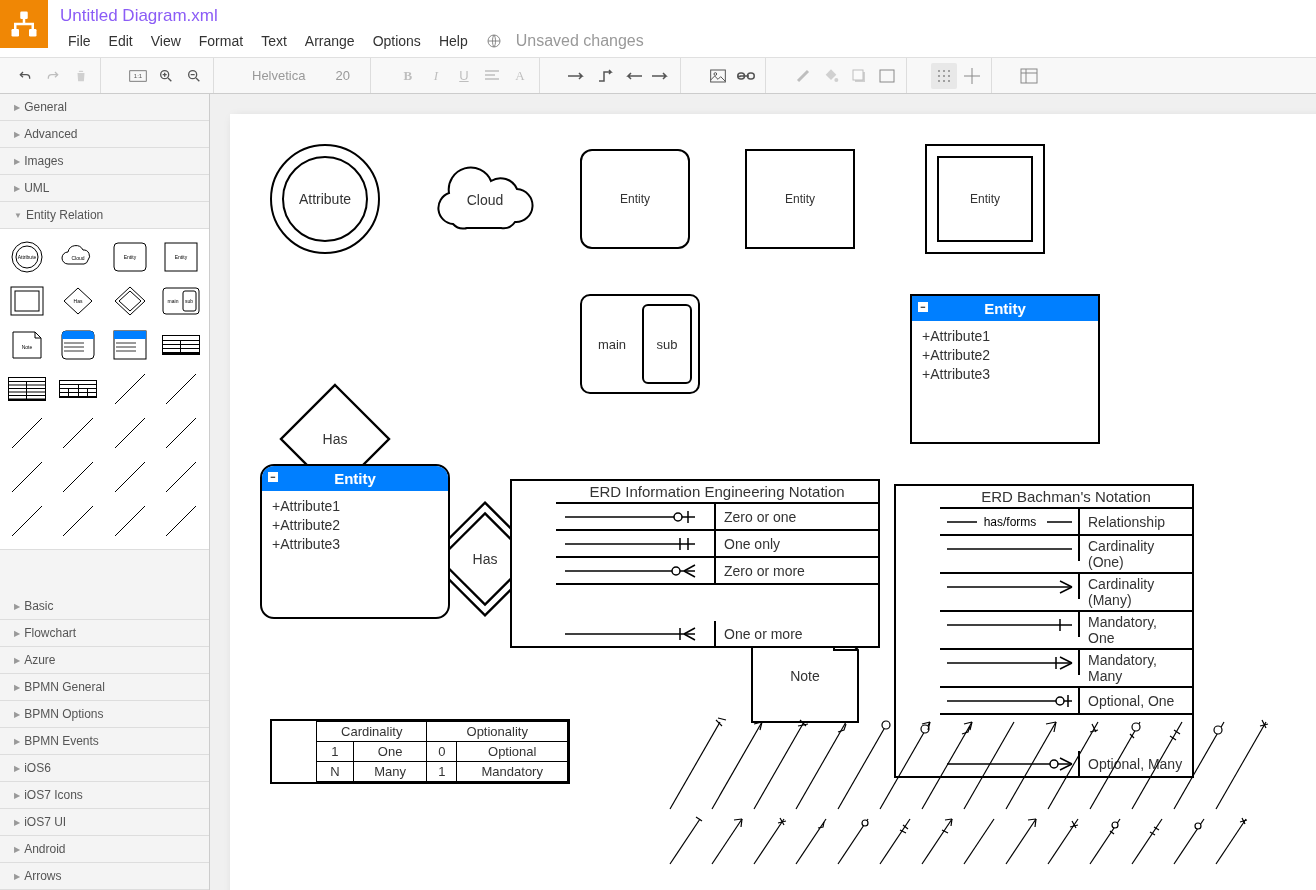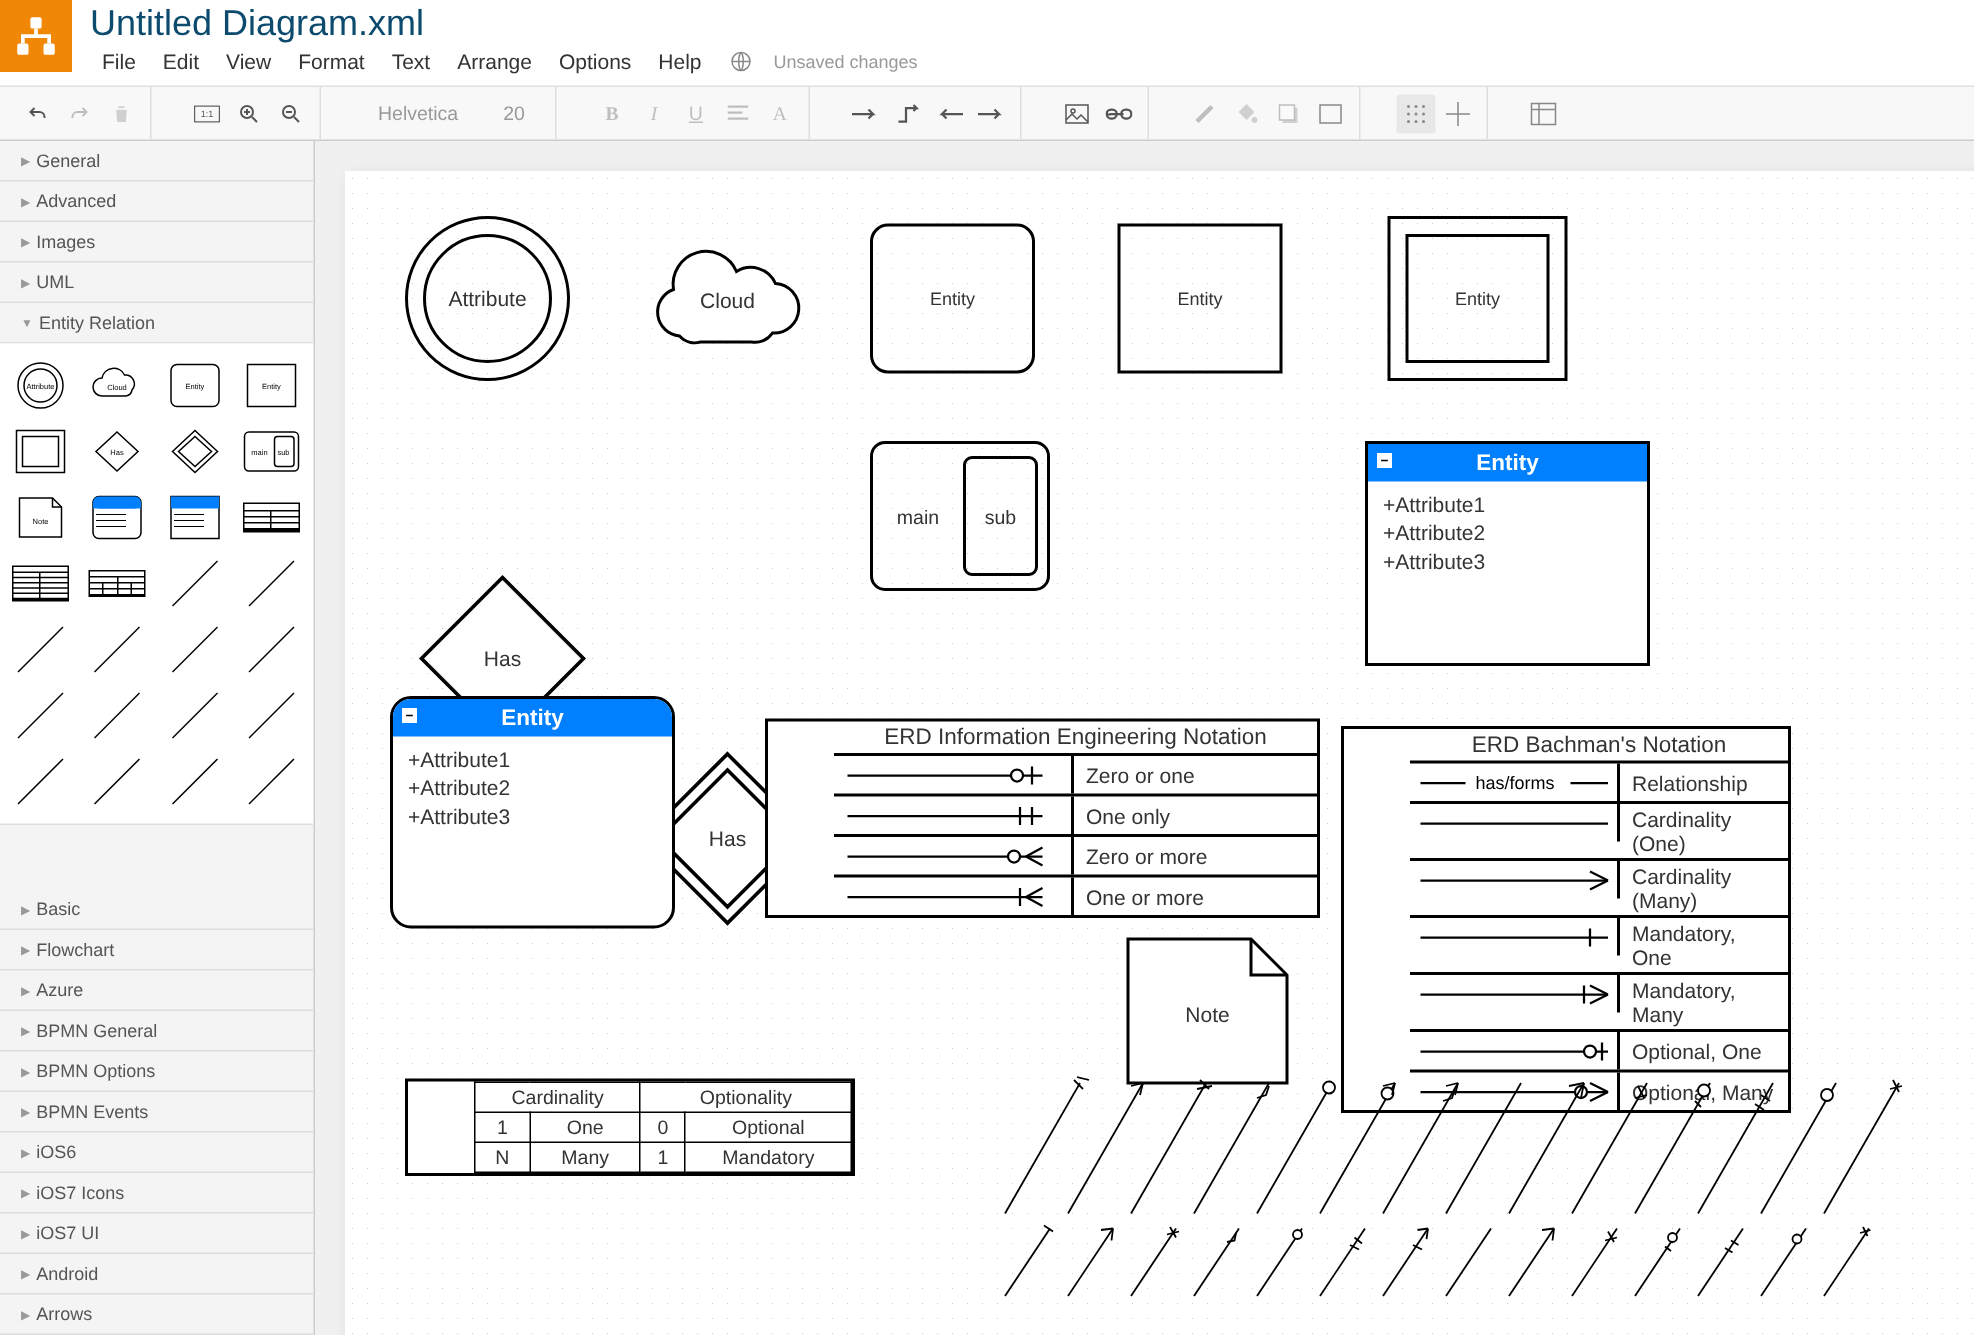"Untitled Diagram.xml" .doc-title { color: #0c4a6e -> #8b5cf6; font-size: 24px -> 17px }
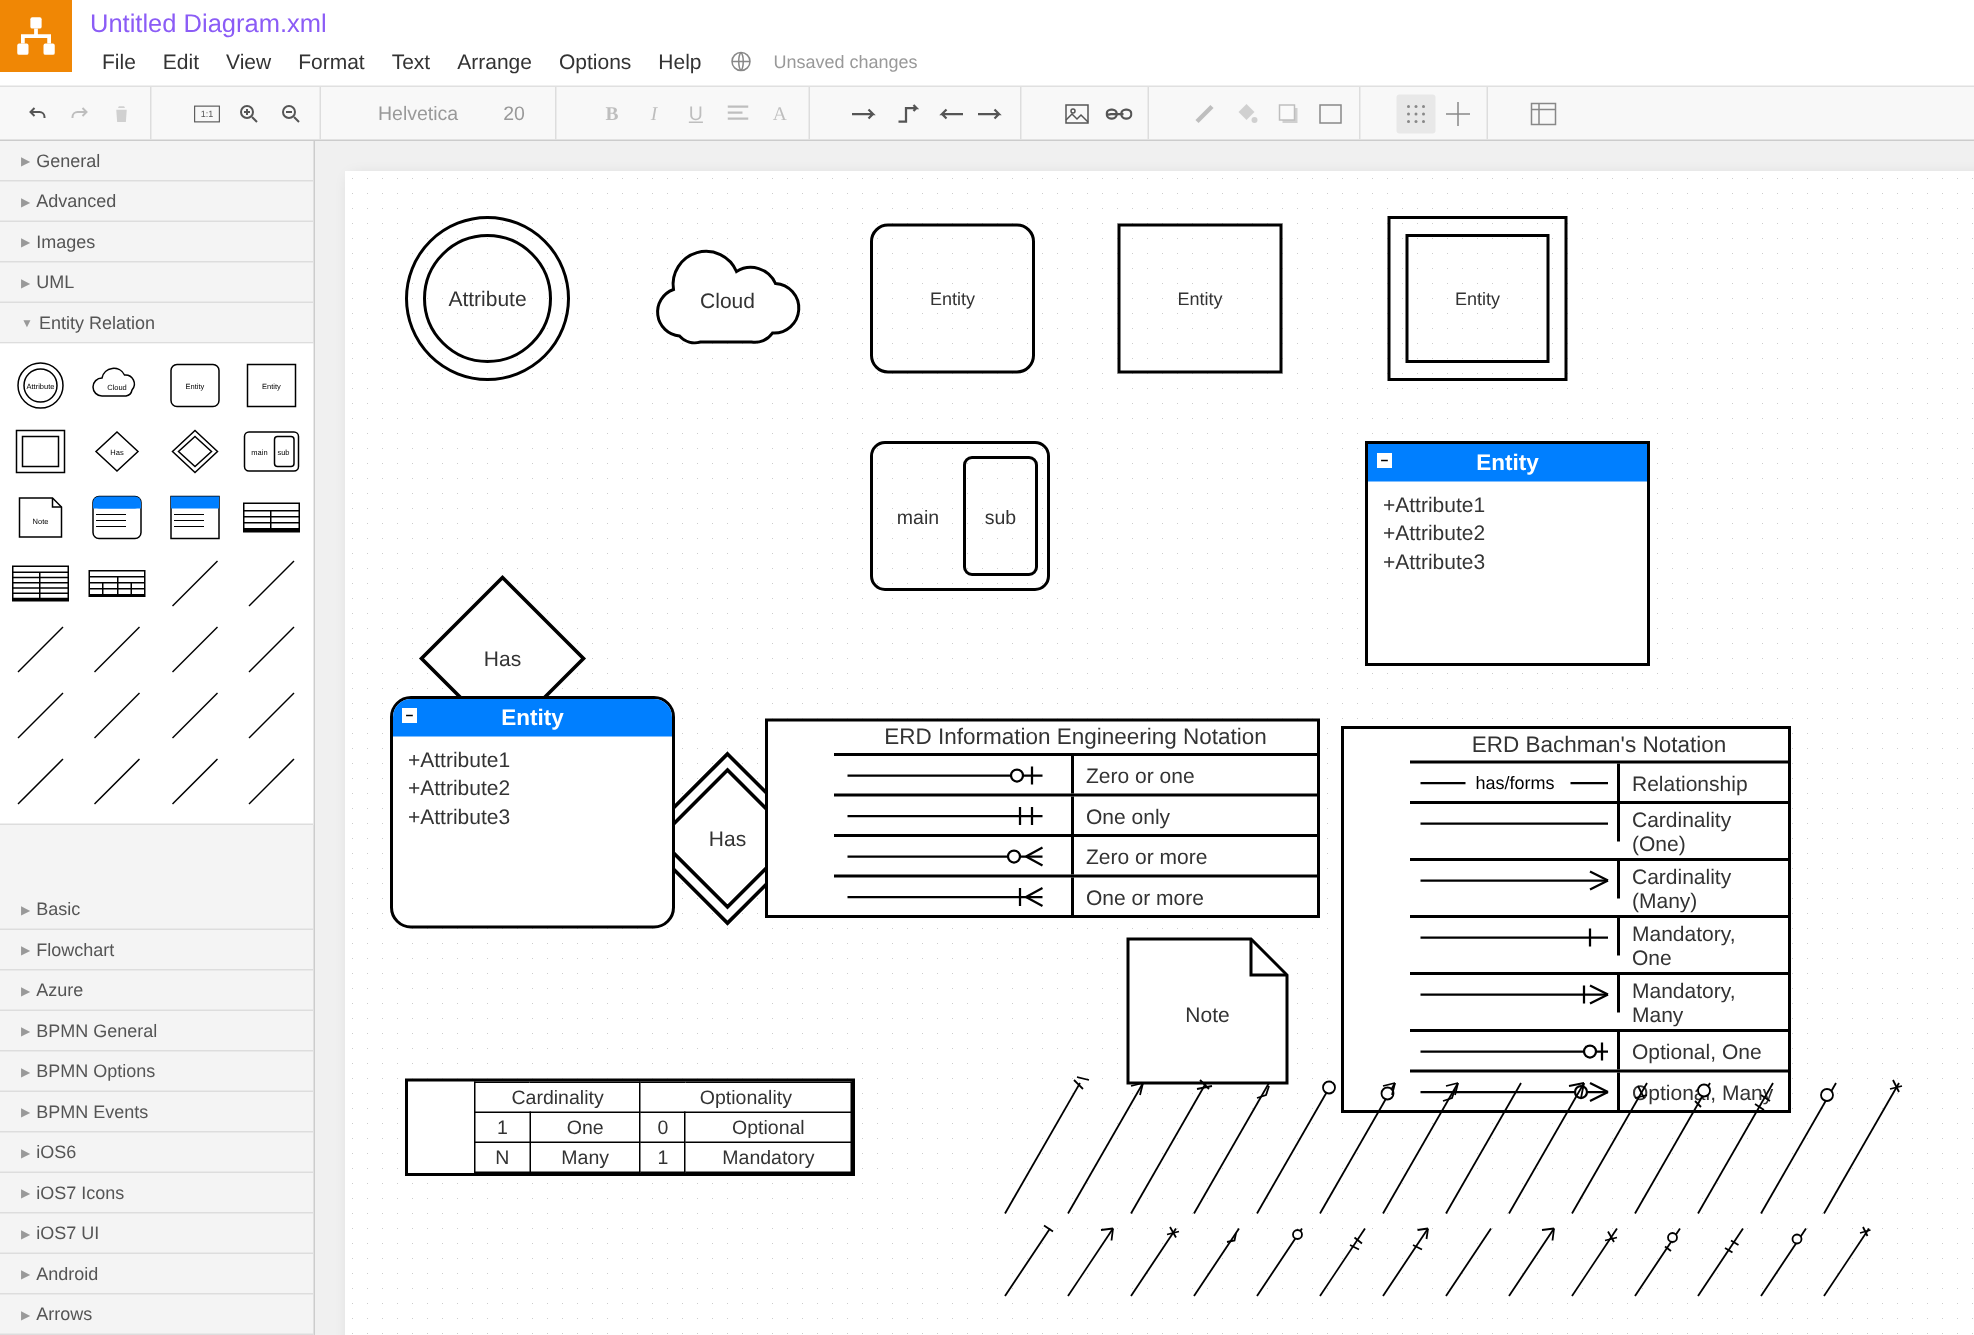"Unsaved changes" .unsaved { font-size: 12px -> 16px }
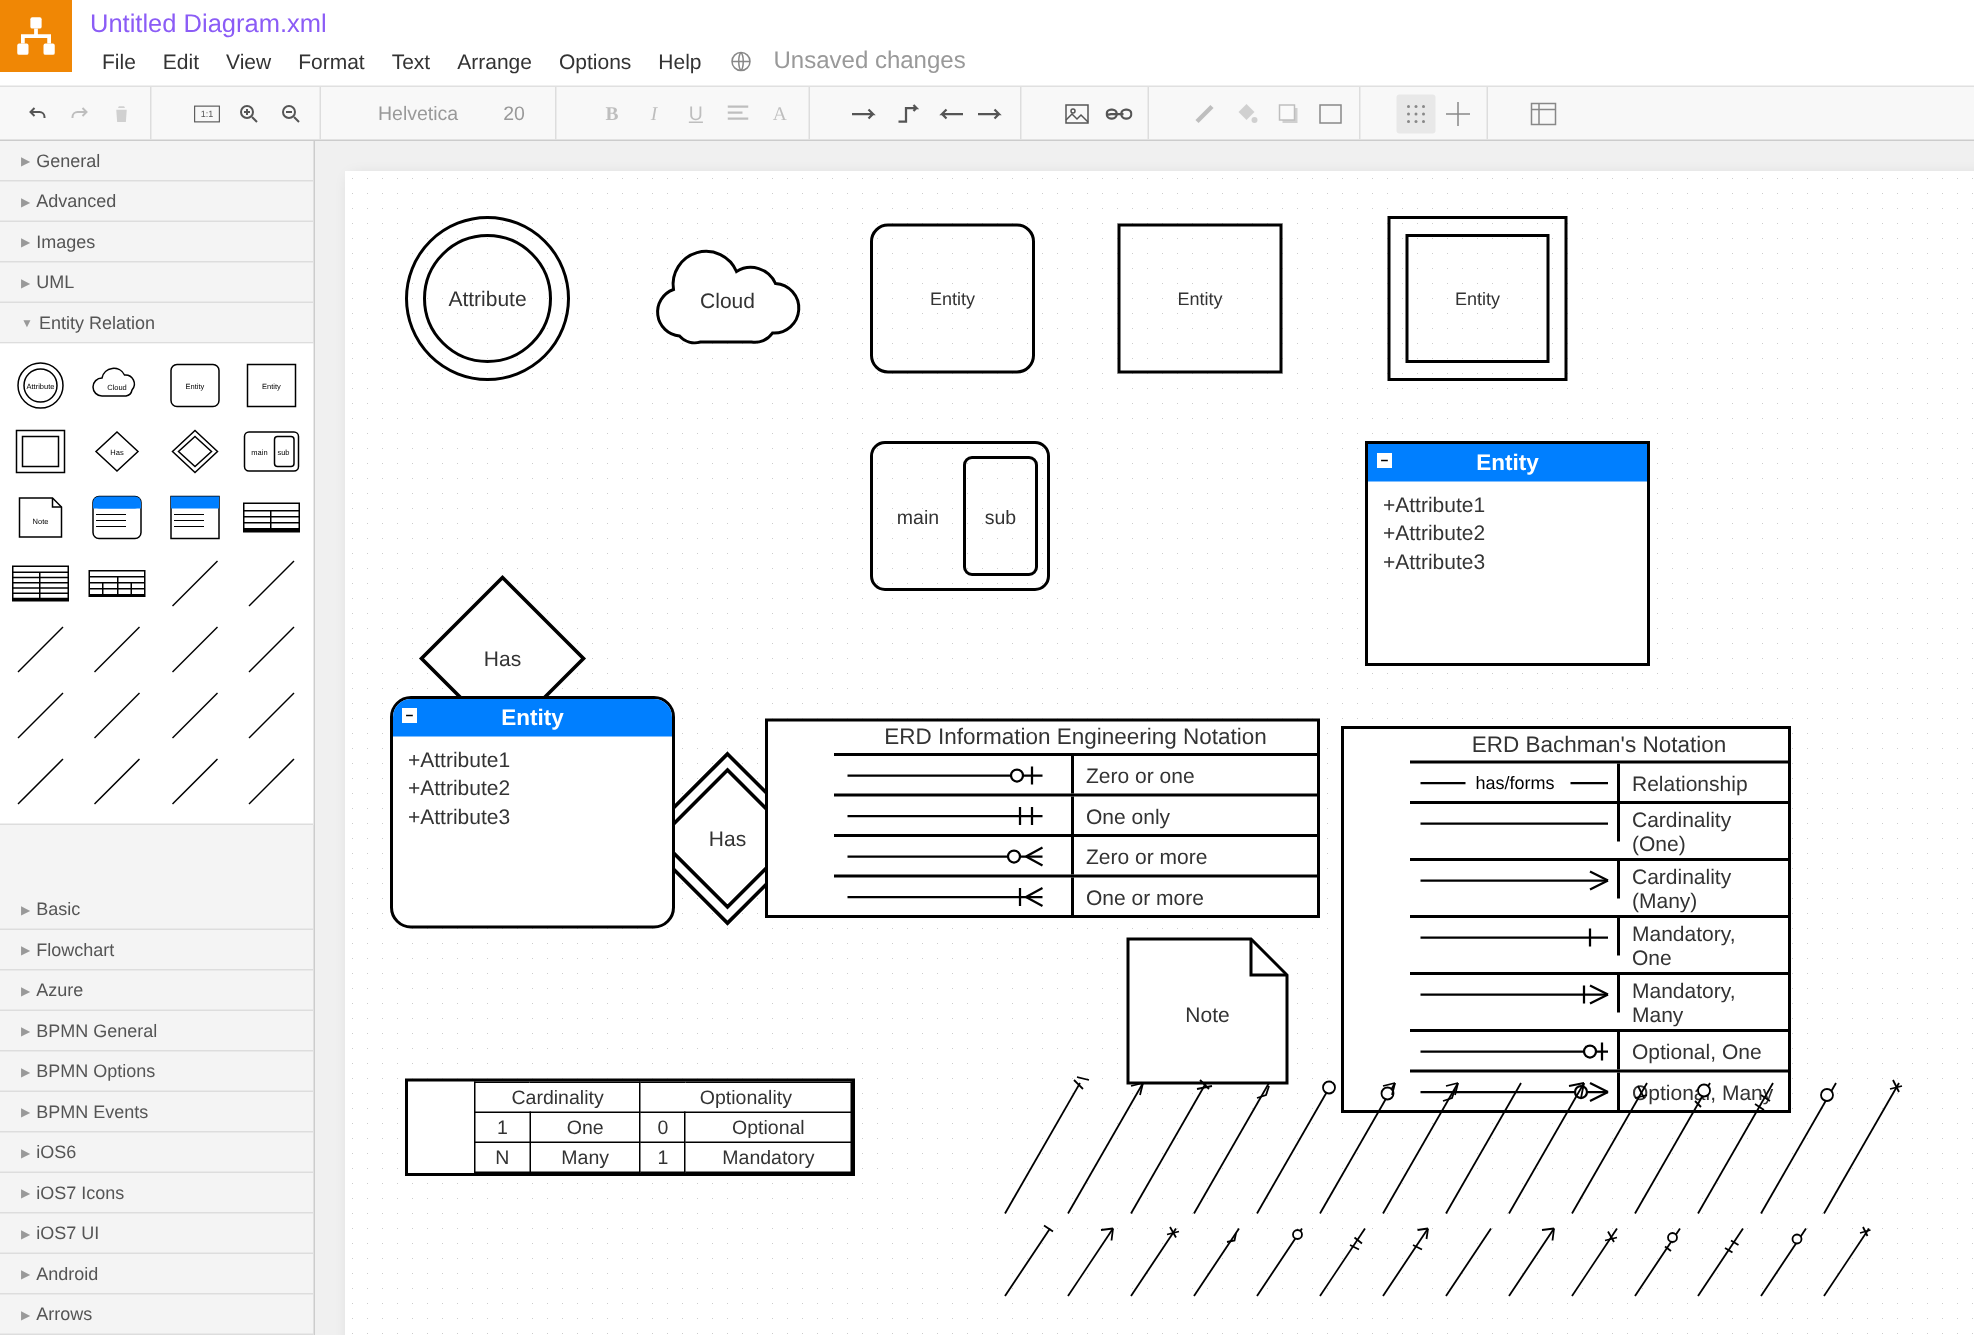"One or more" .erd-row:last-child { margin-top: none -> 36px }
